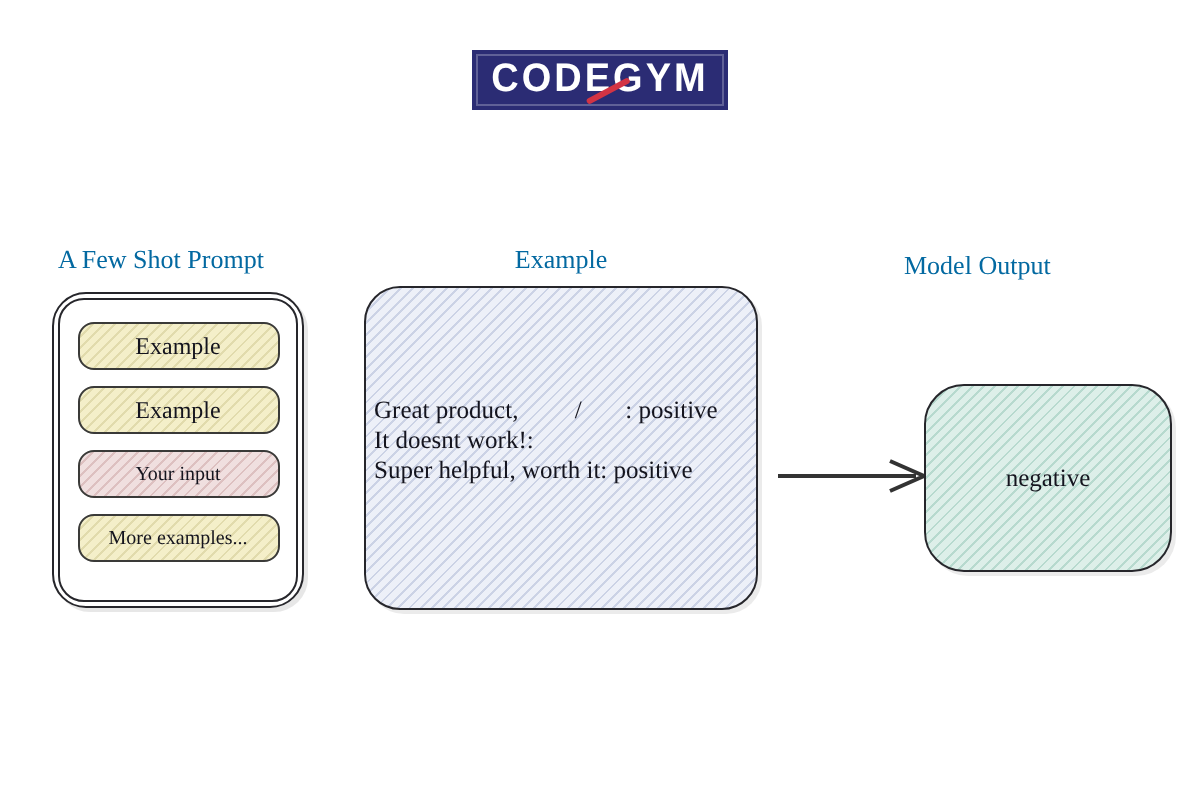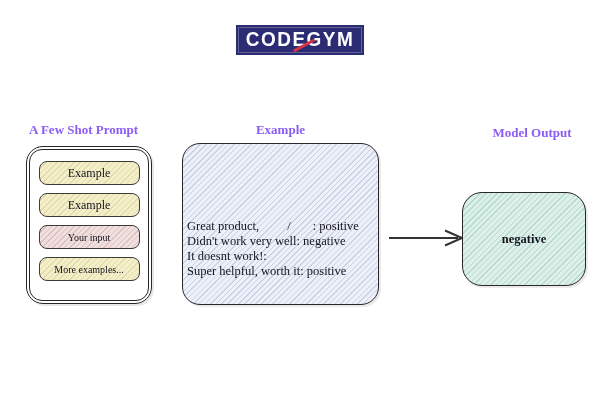"A Few Shot Prompt" .section-title { color: #8b5cf6 -> #0369a1; font-weight: bold -> none }
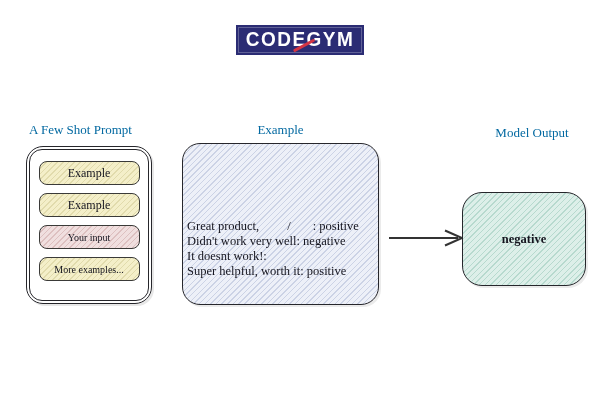"Model Output" .title-output { left: 470px -> 452px; text-align: center -> left }
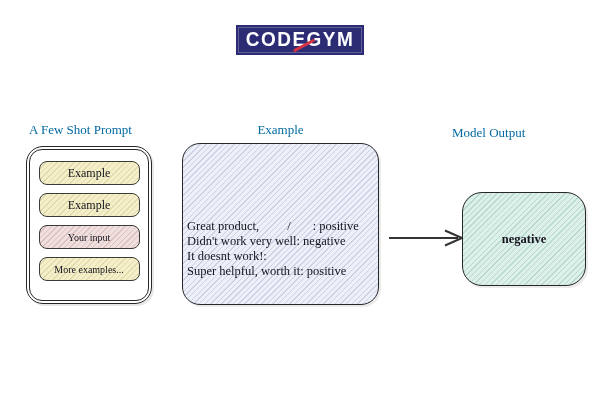"Great product, / : positive" .example-lines { margin-top: 21px -> none }
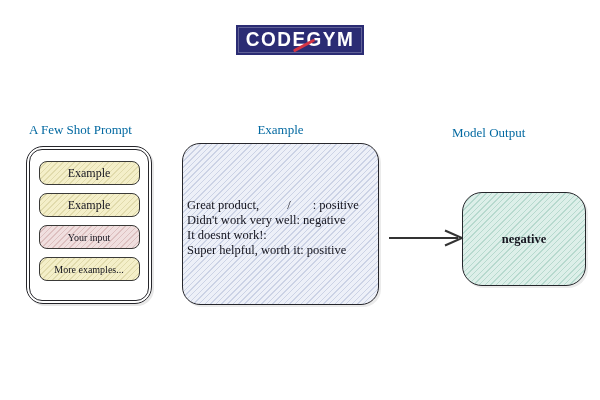"Didn't work very well: negative" span.example-line { html: <span>Didn't work very well: negative</span> -> none }
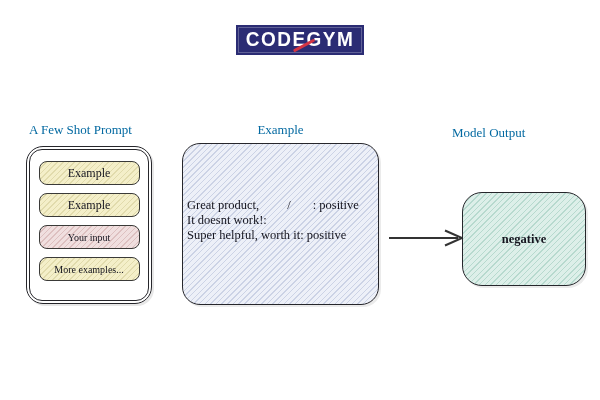"negative" .hatch-teal { font-weight: bold -> none }
